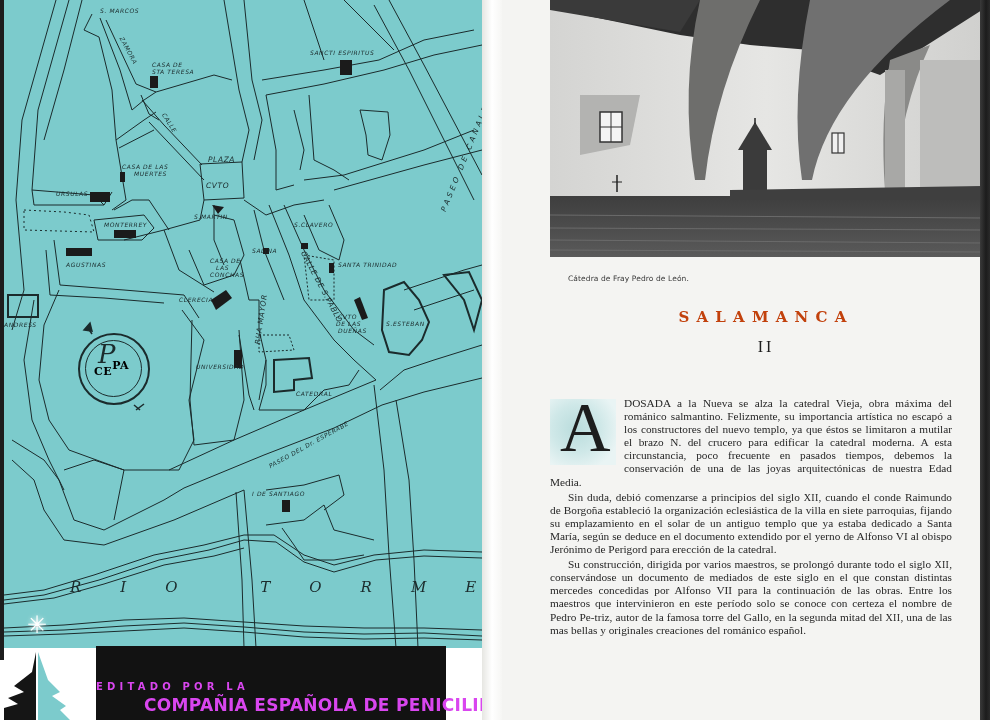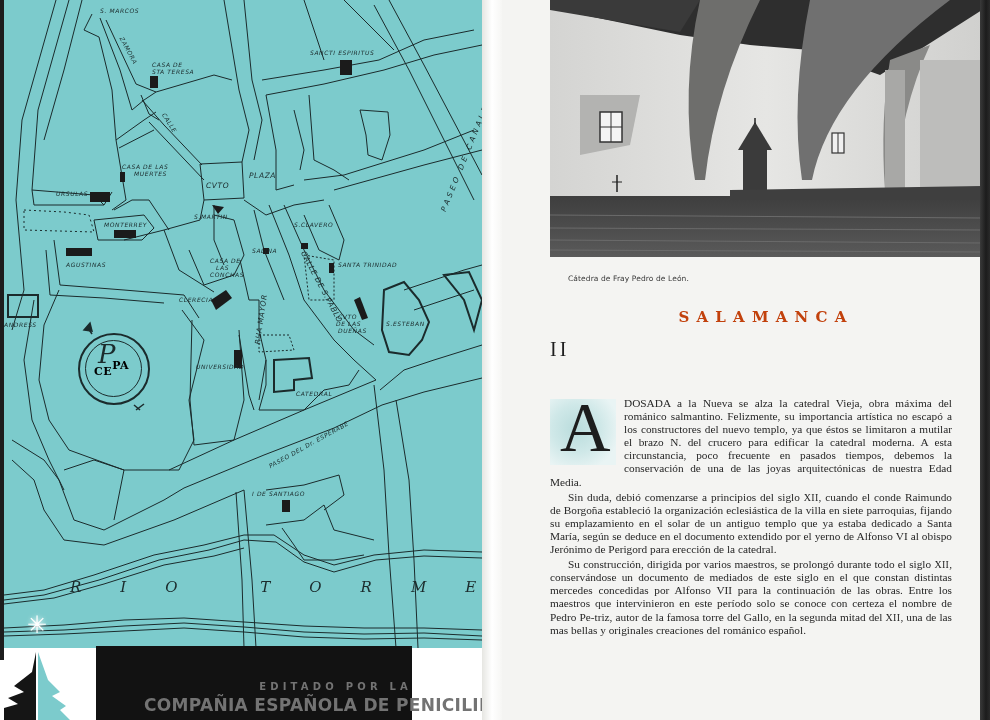"PLAZA" span.map-label { margin-left: 41px -> none; top: 172px -> 156px }
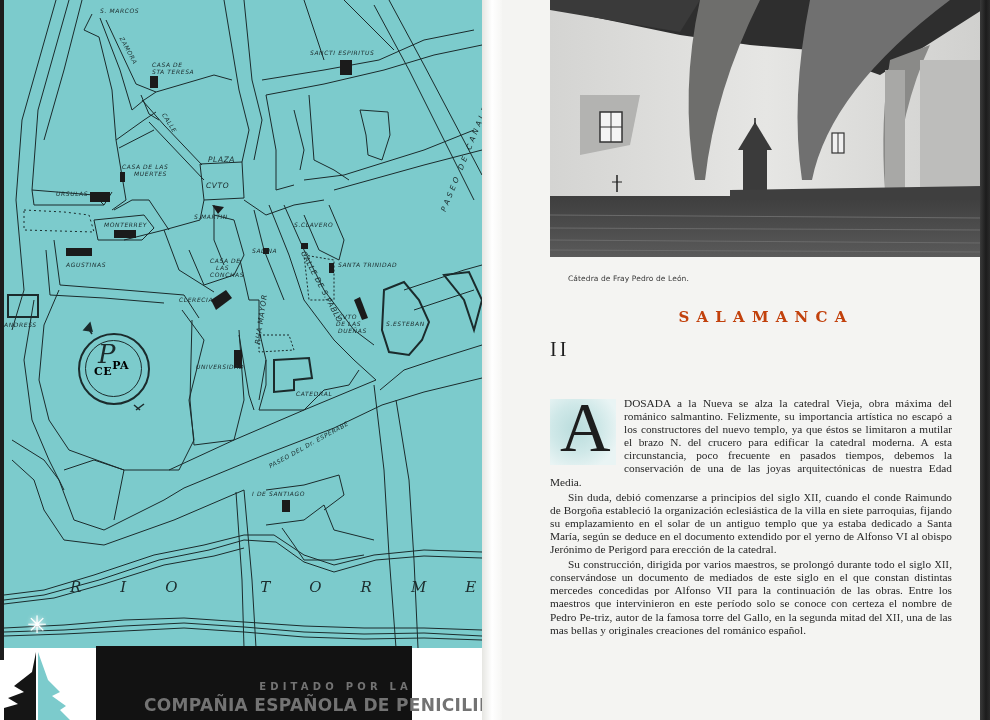"II" .subtitle { font-size: 20px -> 16px; text-align: none -> center }
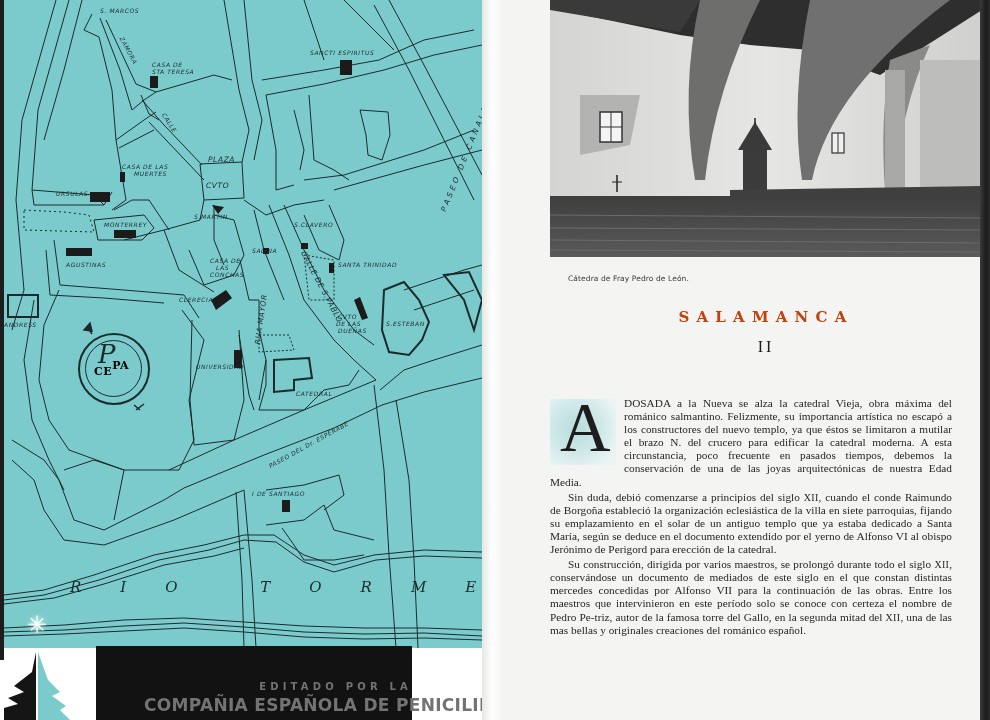"EDITADO POR LA" .footer-black { color: #737373 -> #d946ef; text-align: right -> left; width: 316px -> 350px }
